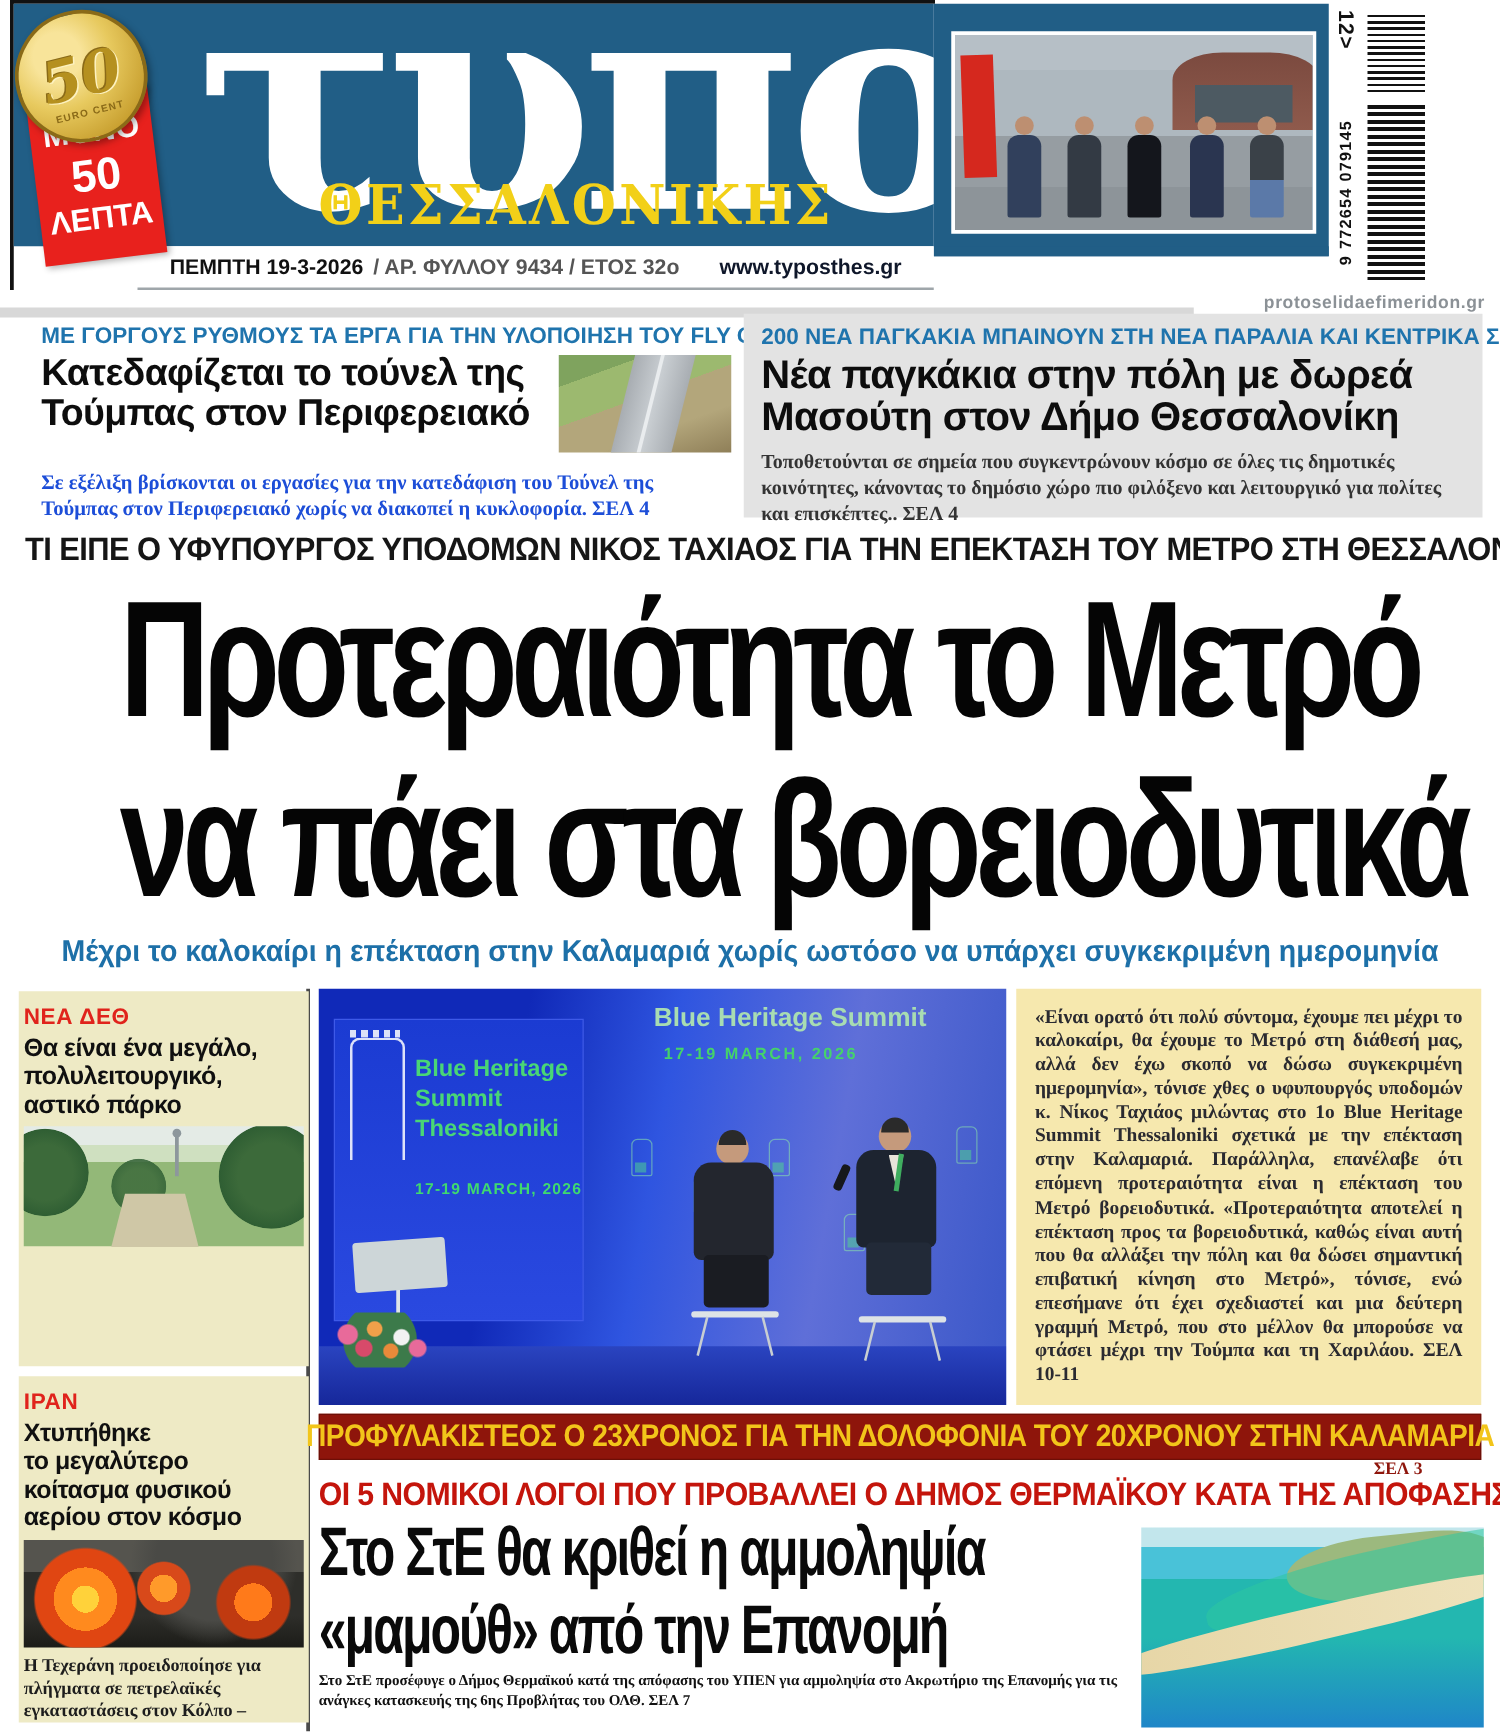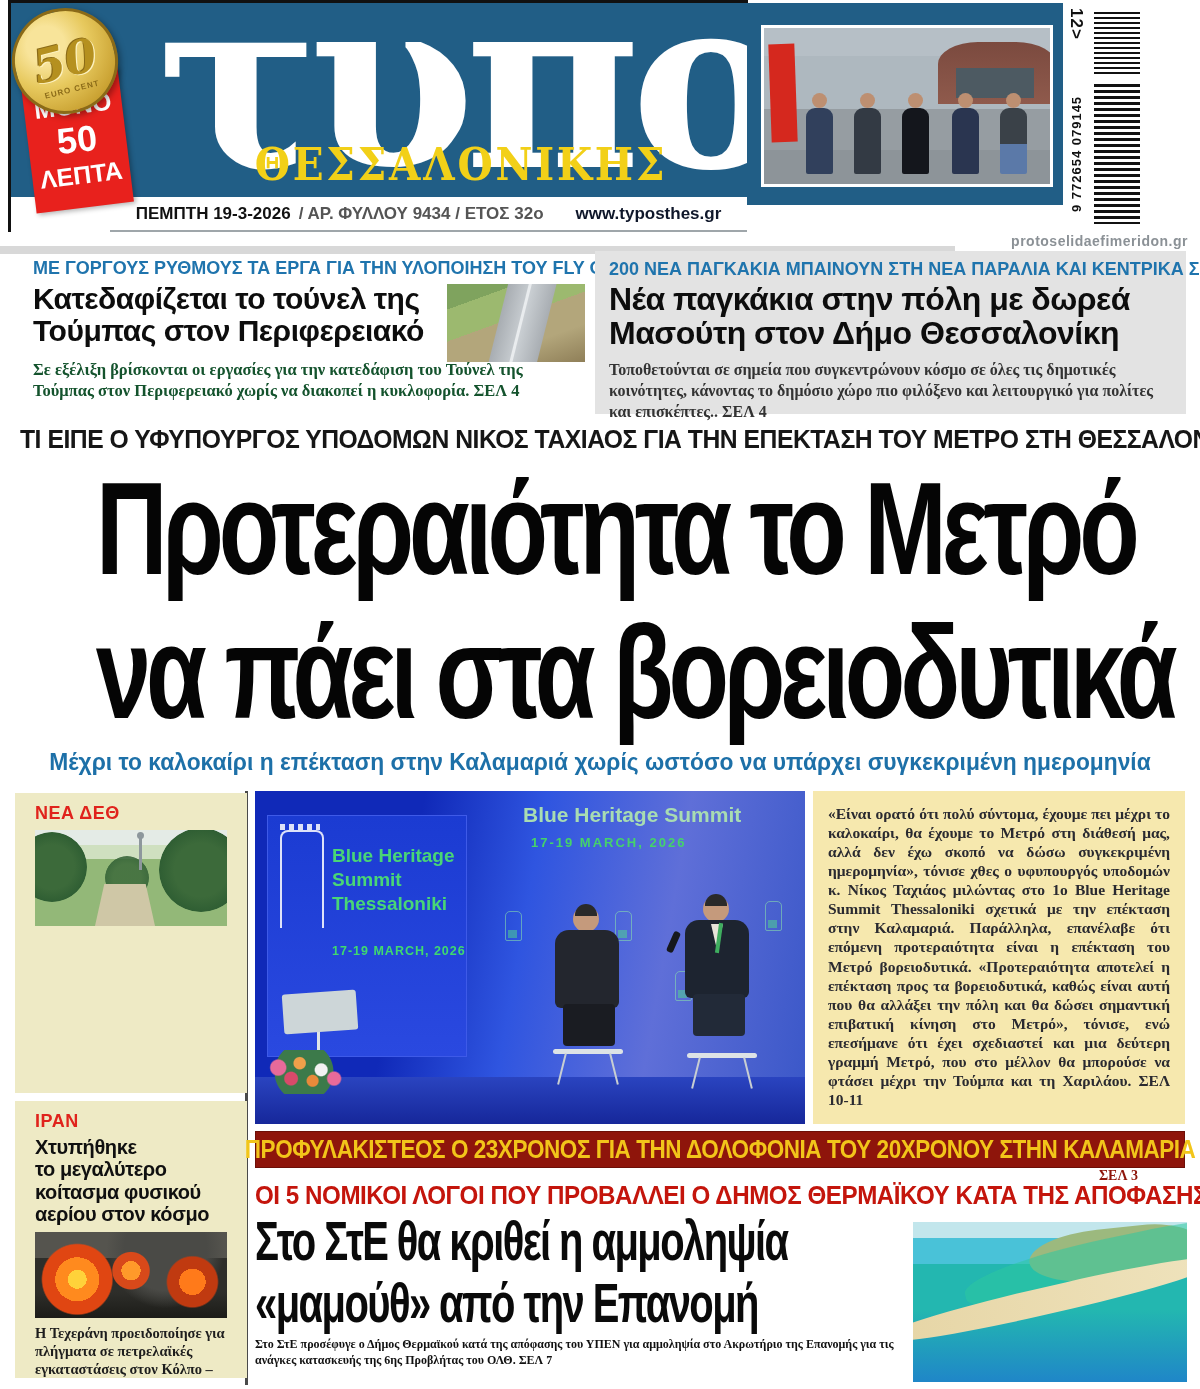"Σε εξέλιξη βρίσκονται οι εργασίες" .story-left .body { color: #14532d -> #1d4ed8; margin-top: 12px -> 28px }
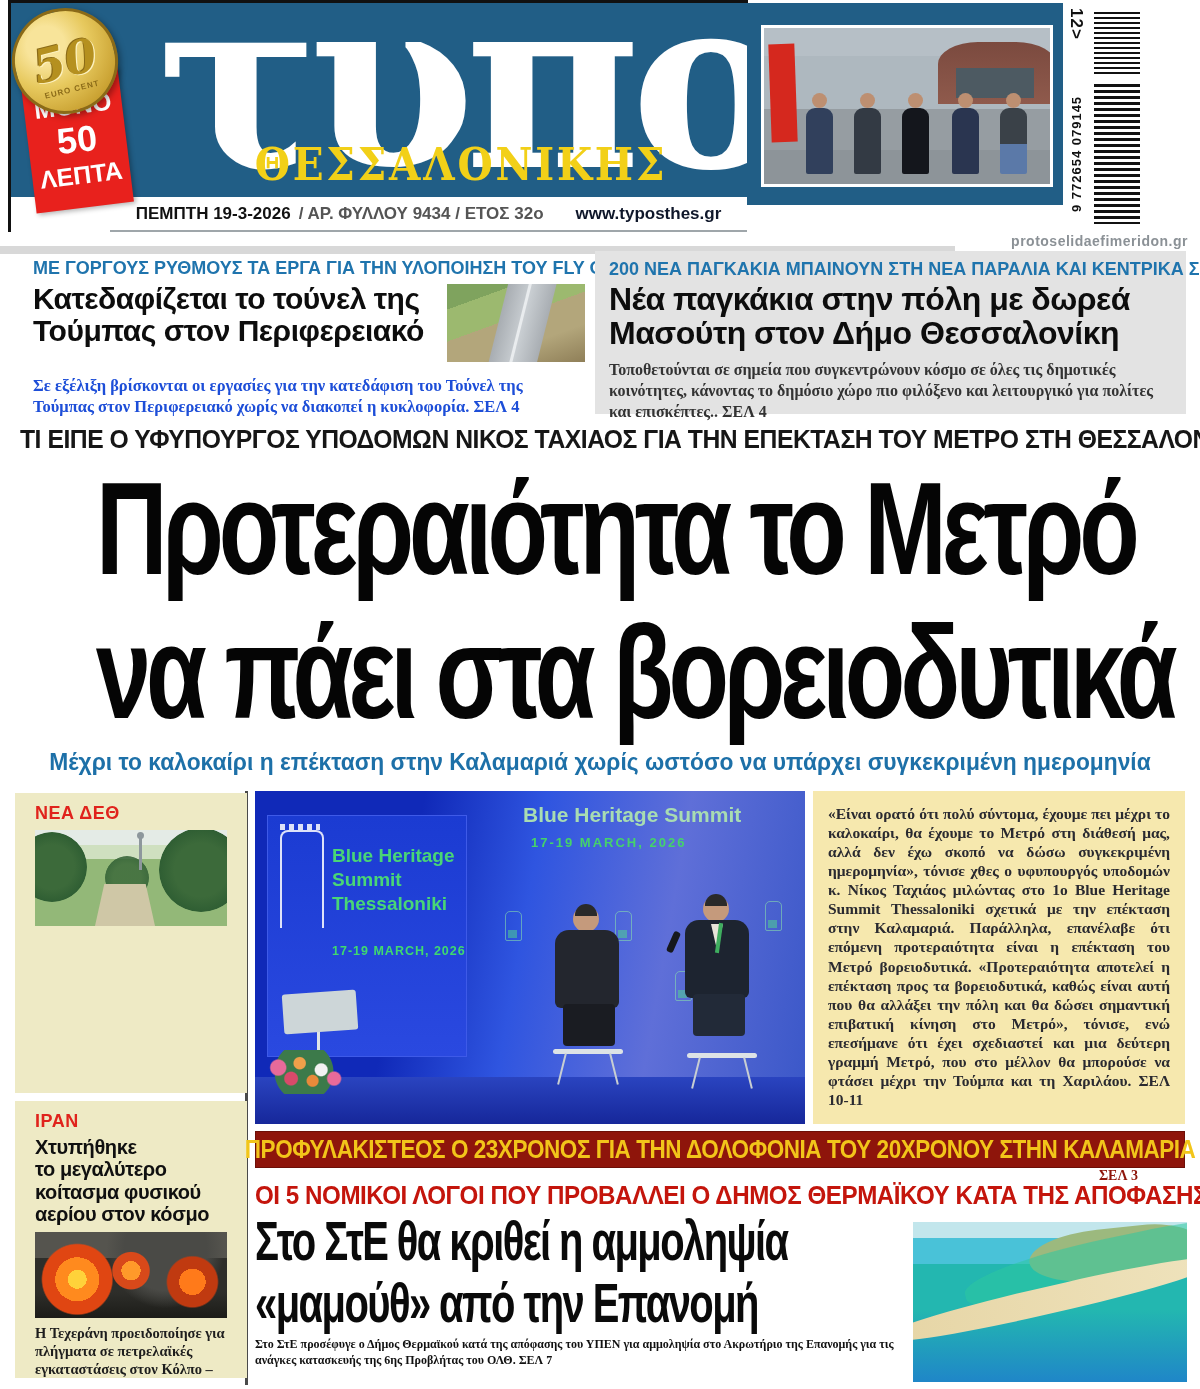"ΝΕΑ ΔΕΘ" .side-box { padding: 10px 20px -> 10px 4px }
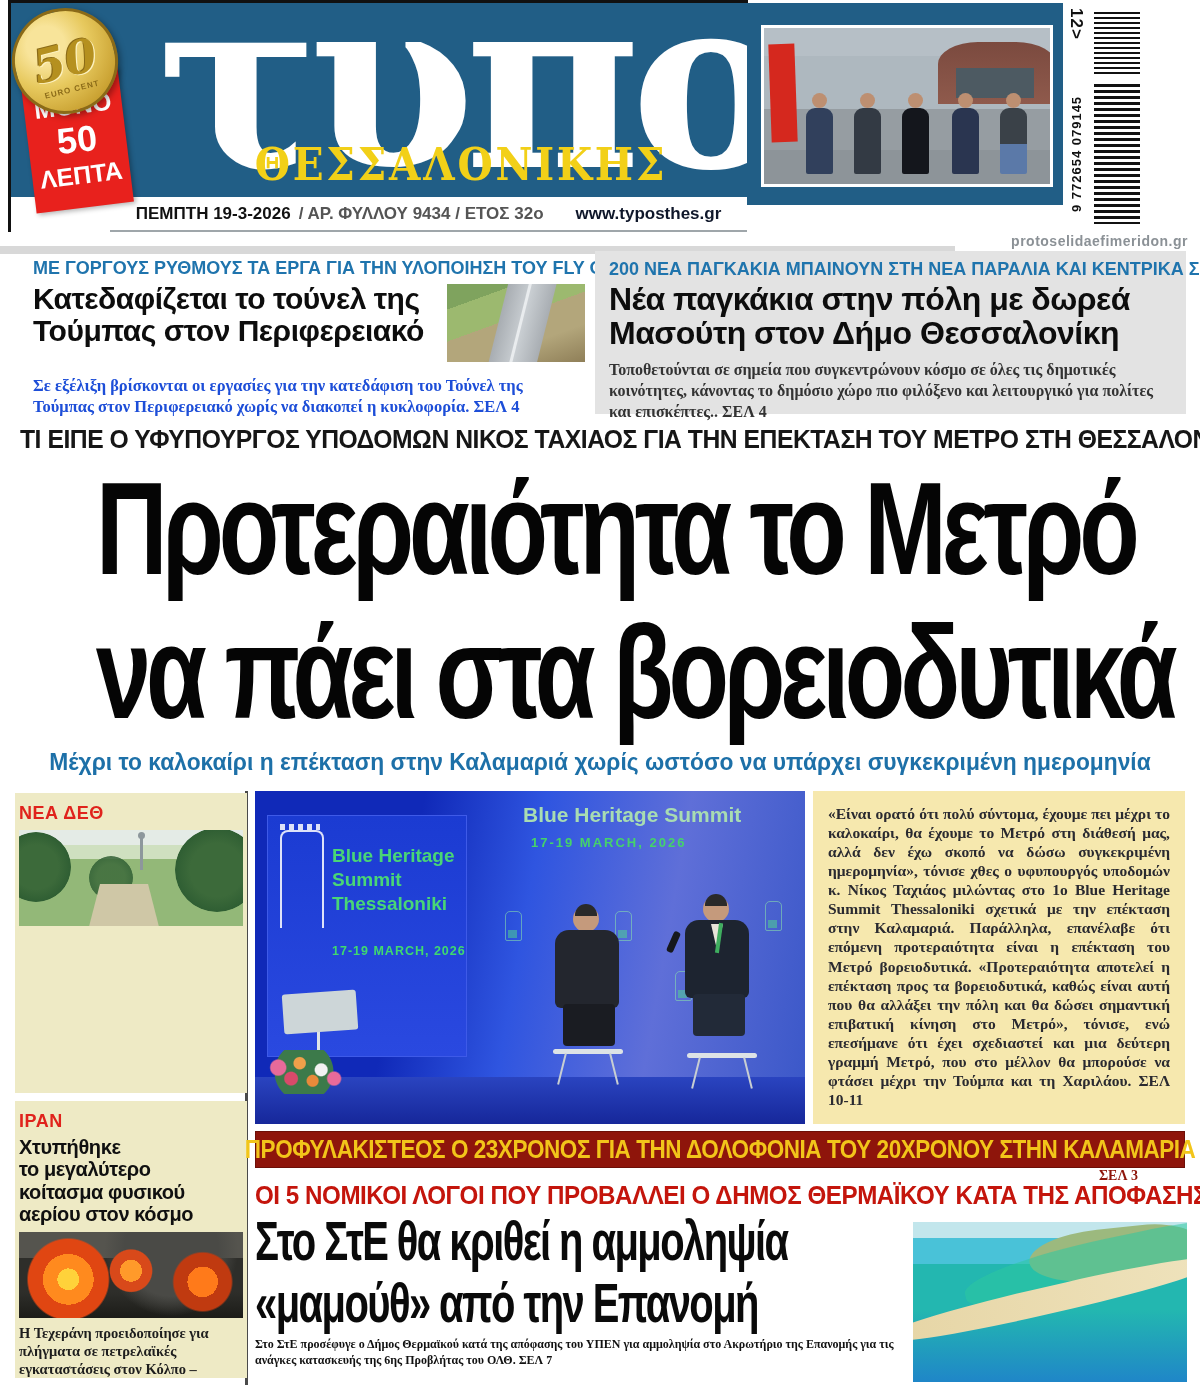"Θα είναι ένα μεγάλο," div.side-hl { html: none -> <div> <span>Θα είναι ένα μεγάλο,</span> <span>πολυλειτουργικό,</span> <span>αστικό πάρκο</span> </div> }
